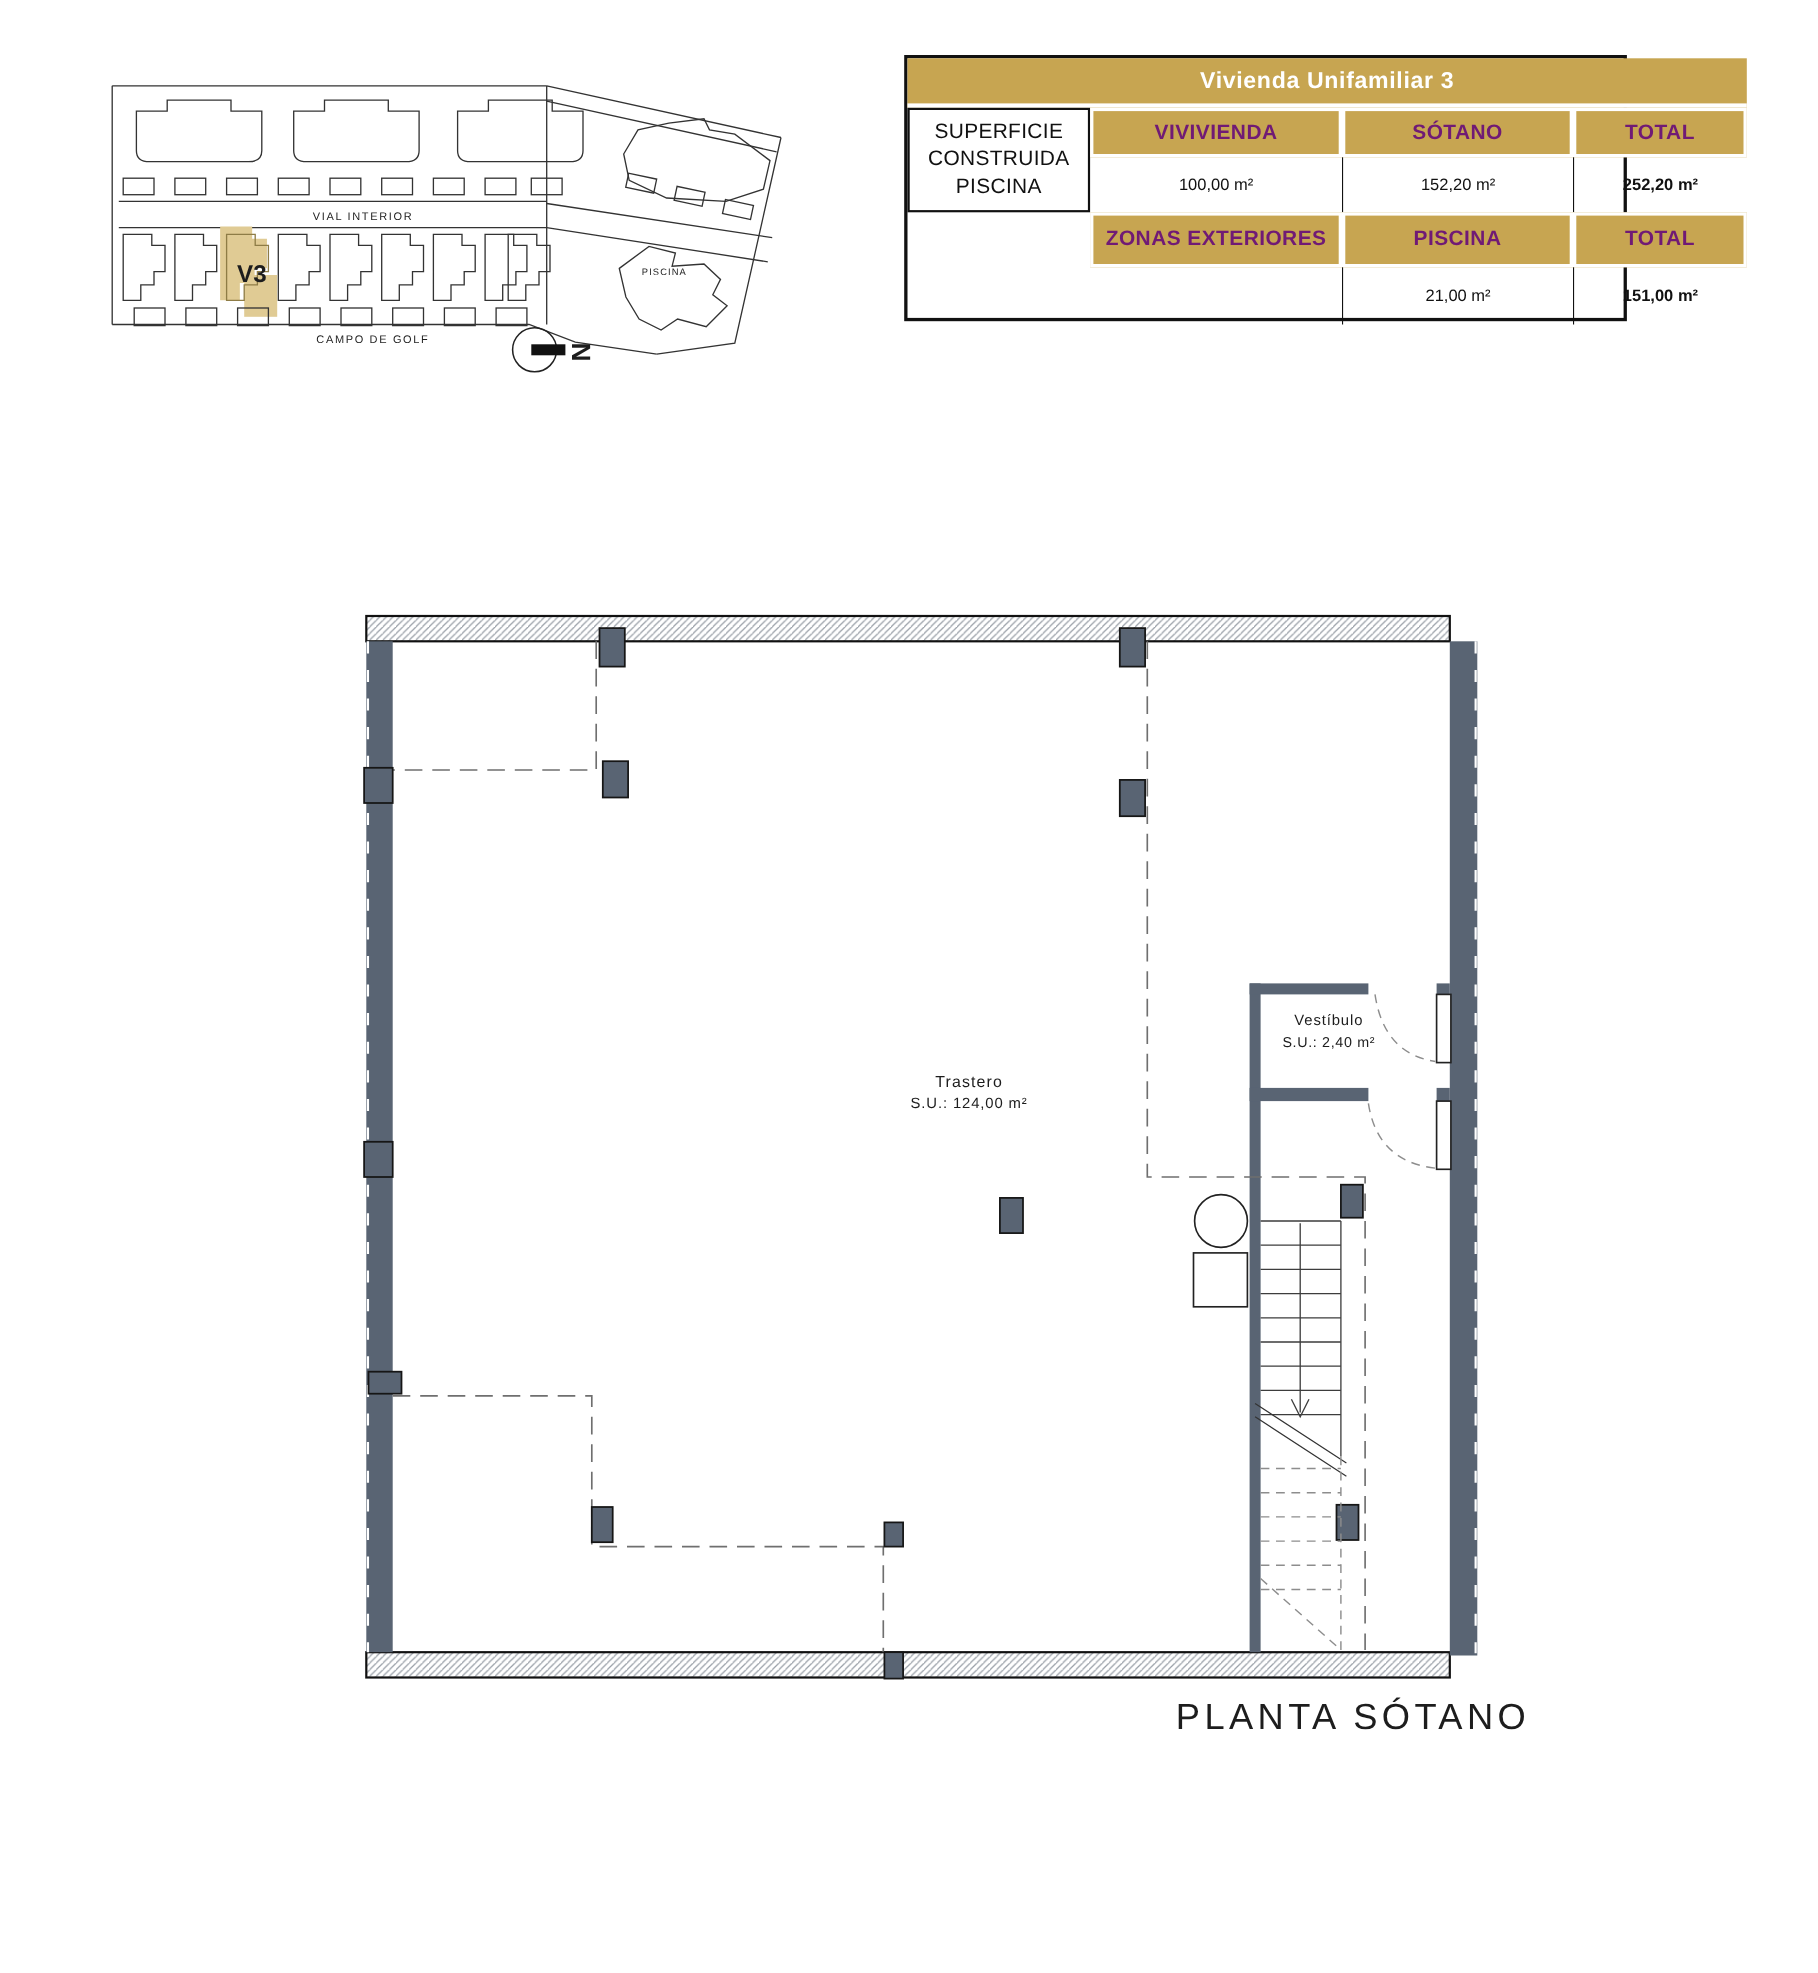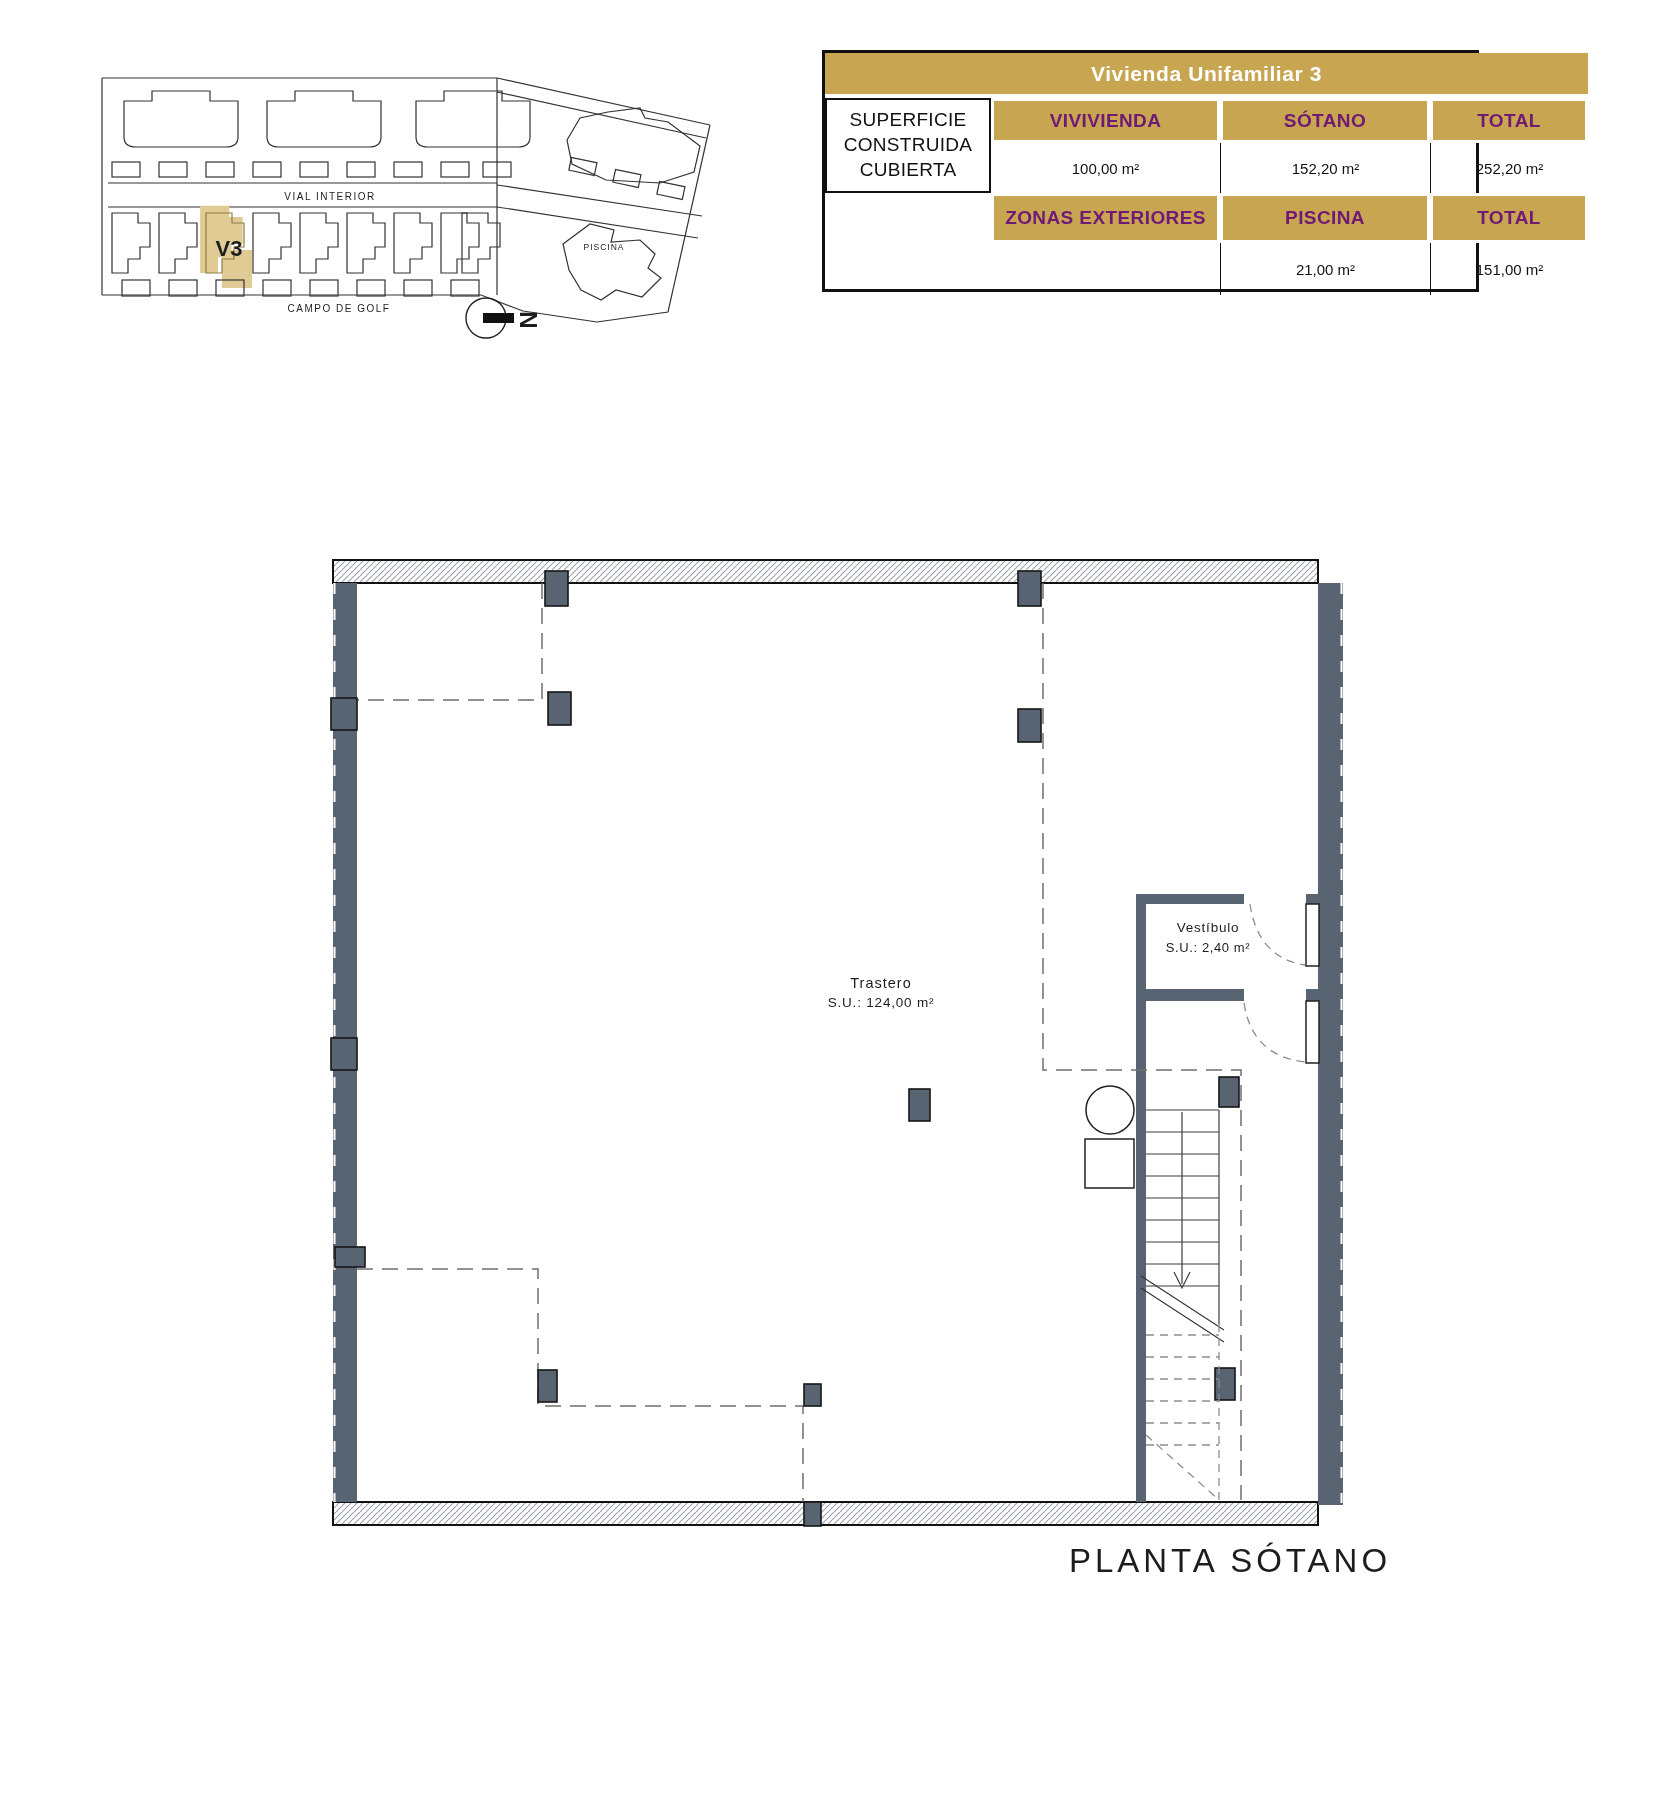"SUPERFICIE CONSTRUIDA CUBIERTA" div.lbl { text: CUBIERTA -> PISCINA }
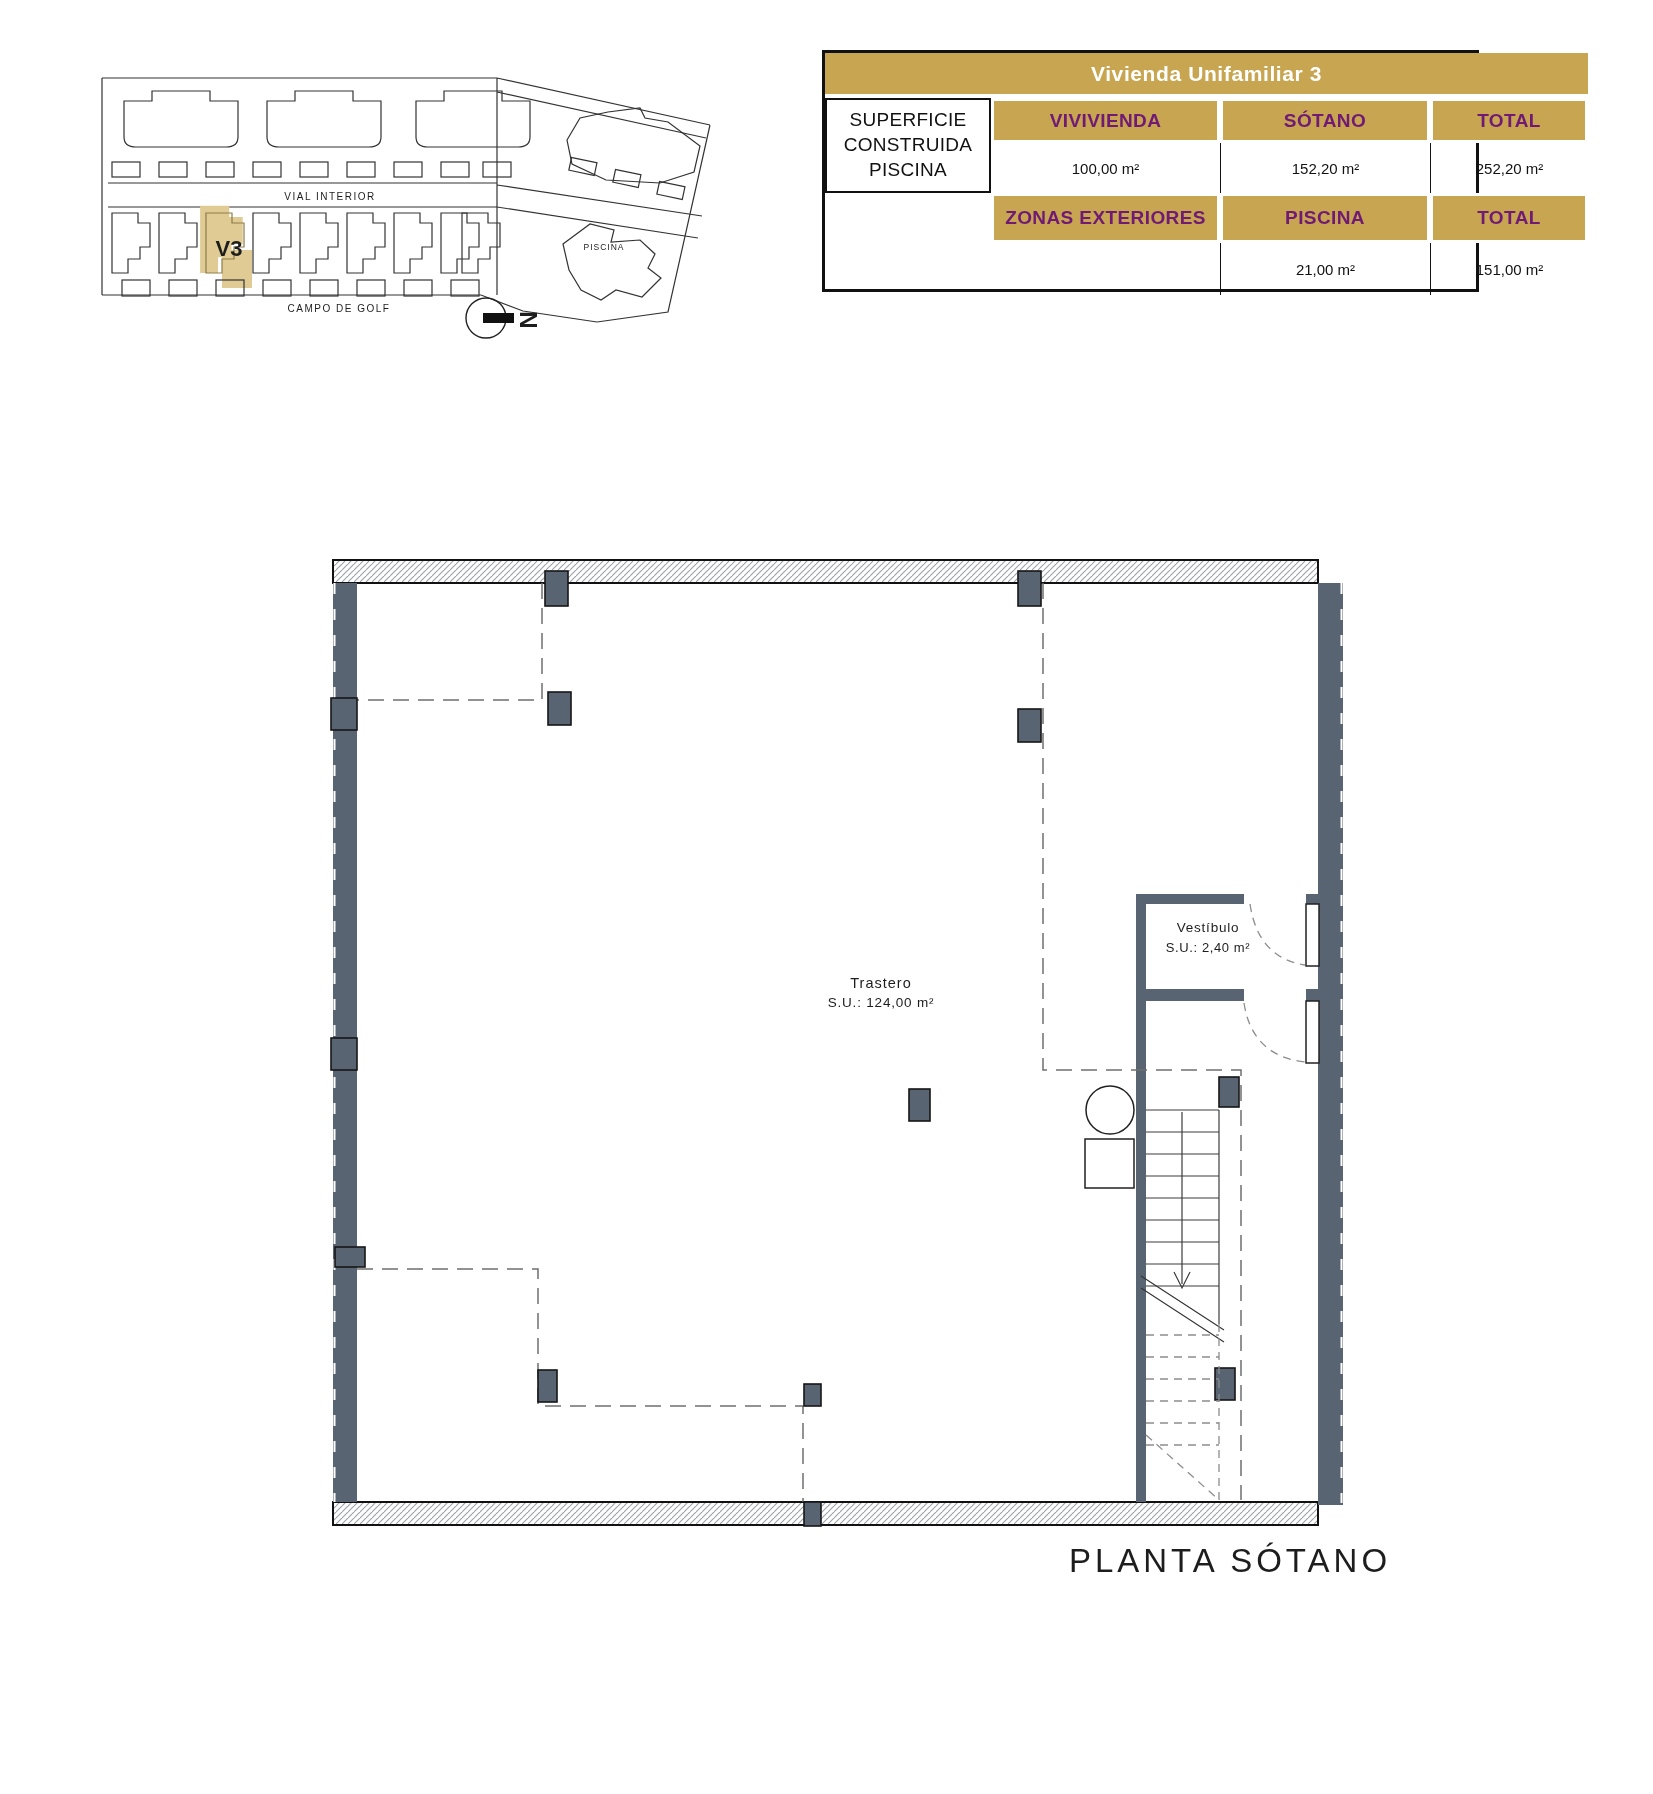"252,20 m²" .total { font-weight: normal -> bold }
